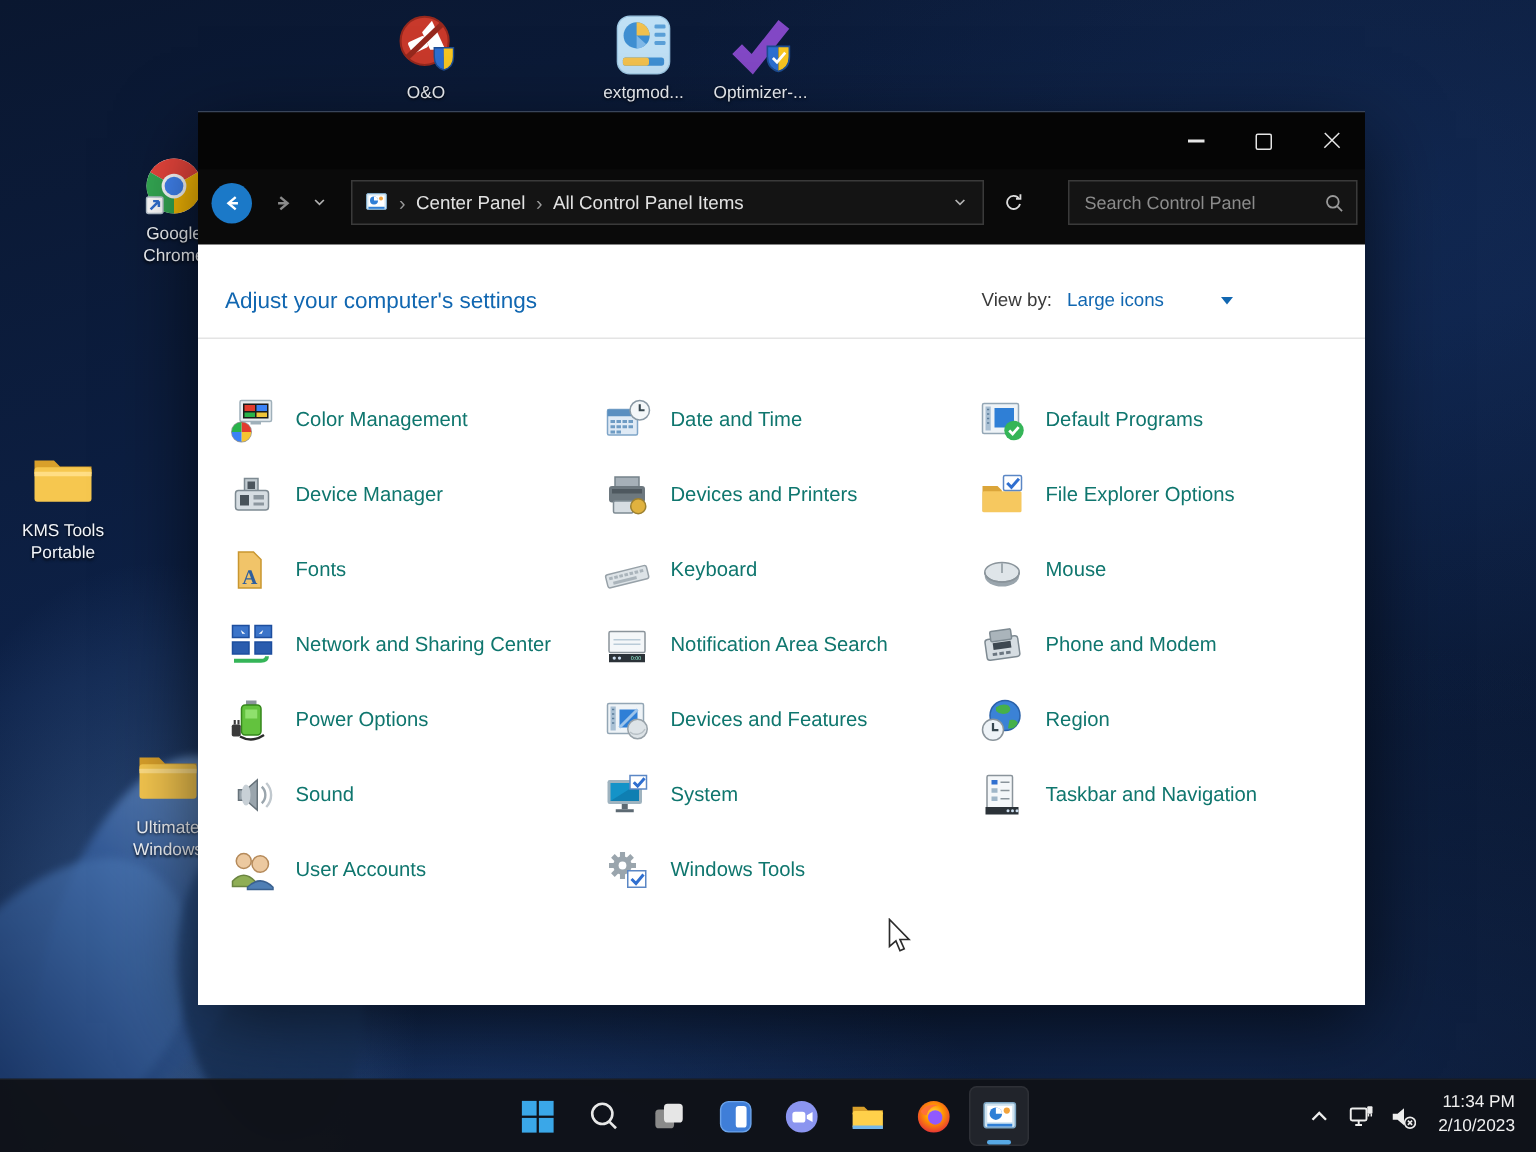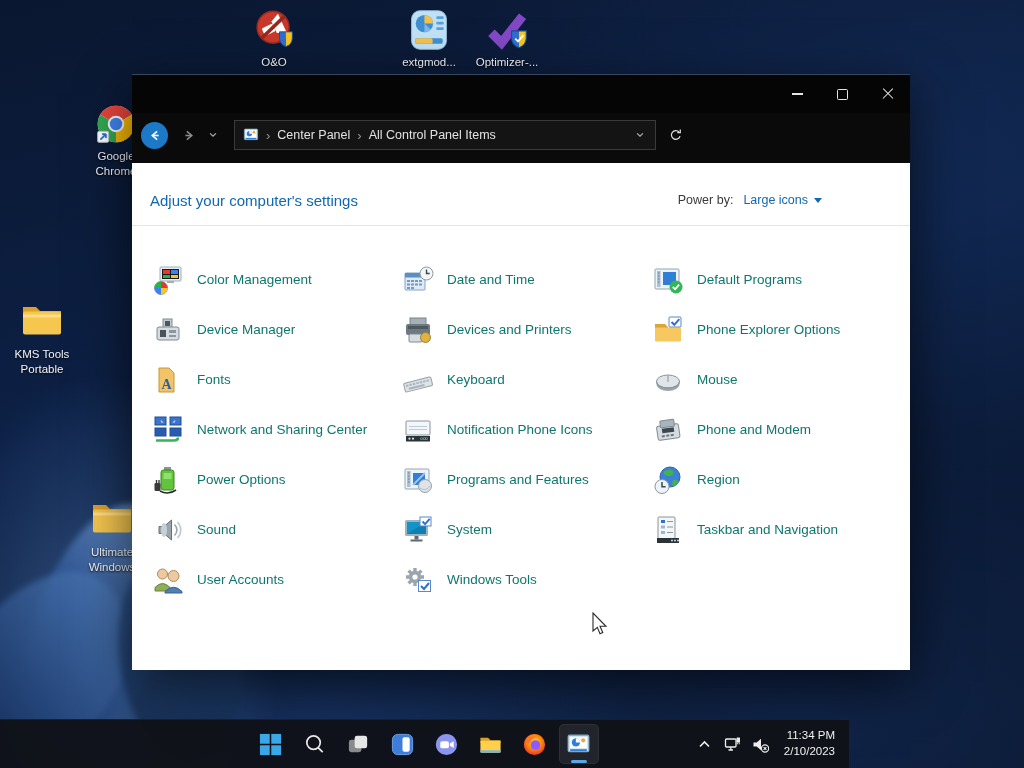"O&O" .desk-oo { left: 229px -> 239px }
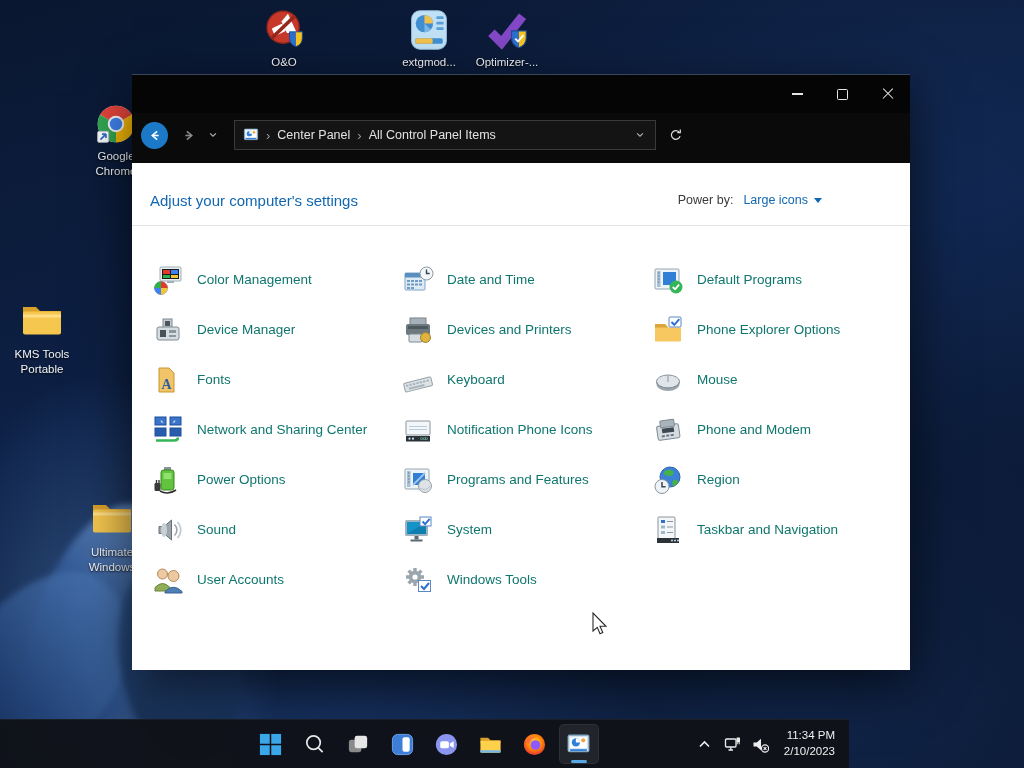"Search Control Panel" div.searchbox { html: none -> <div> <input> <span> <svg> <circle></circle> <path></path> </svg> </span> </div> }
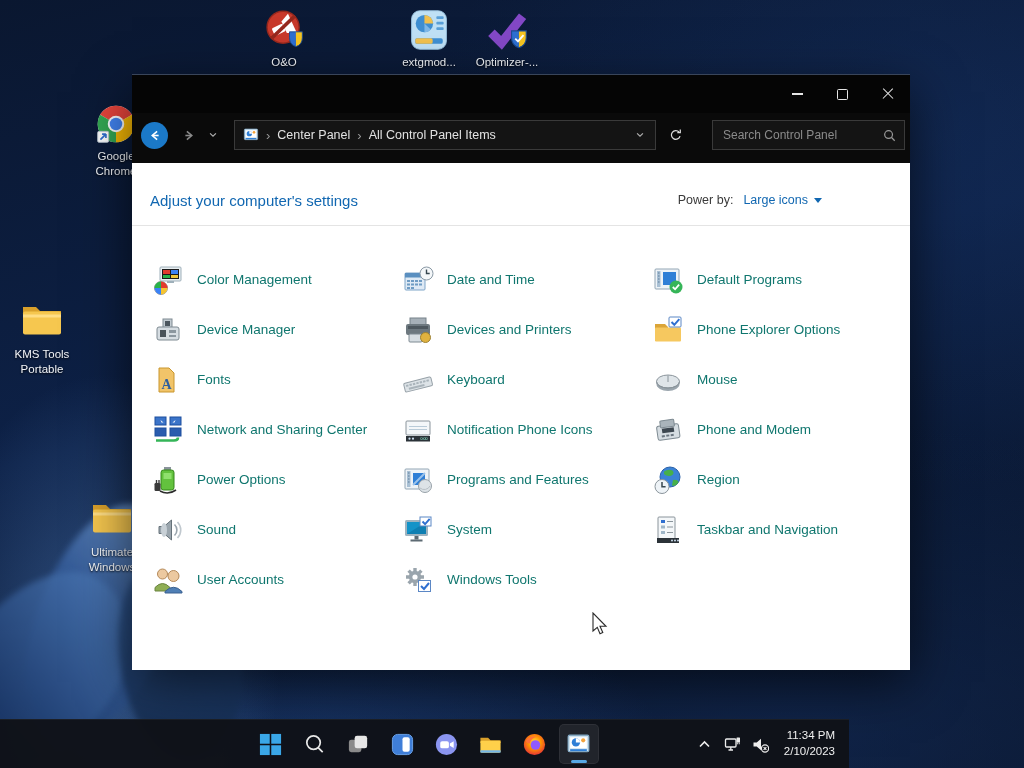"Power by:" span.viewby-label { text: Power -> View }
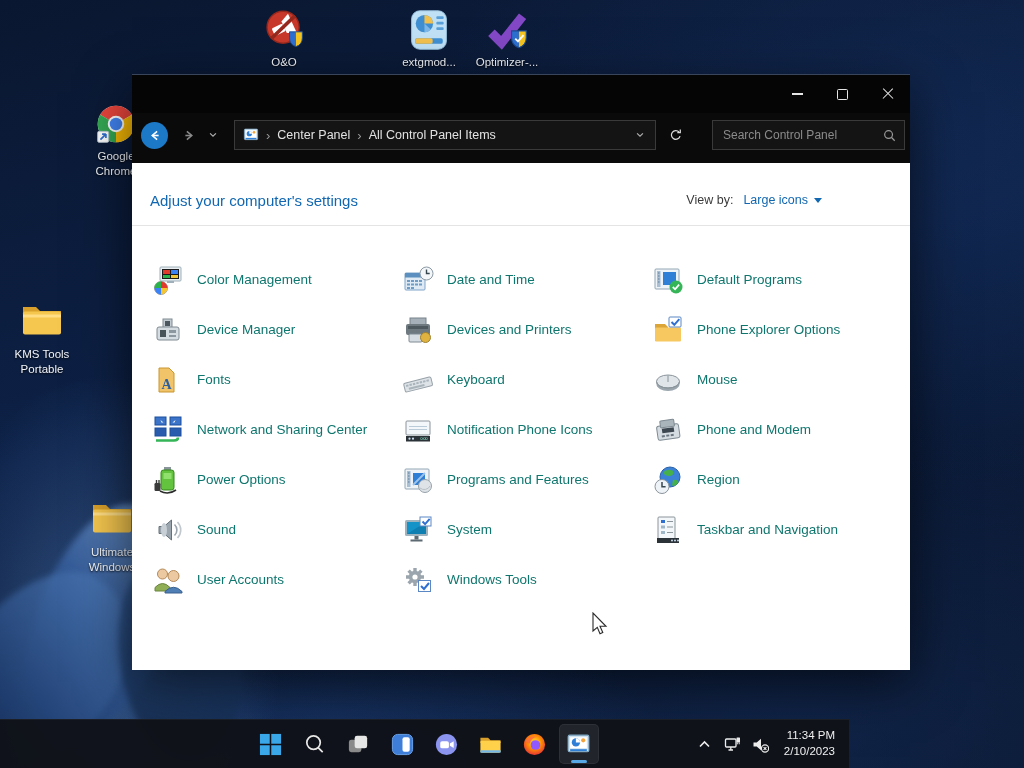"Large icons" .viewby-value { gap: none -> 32px }
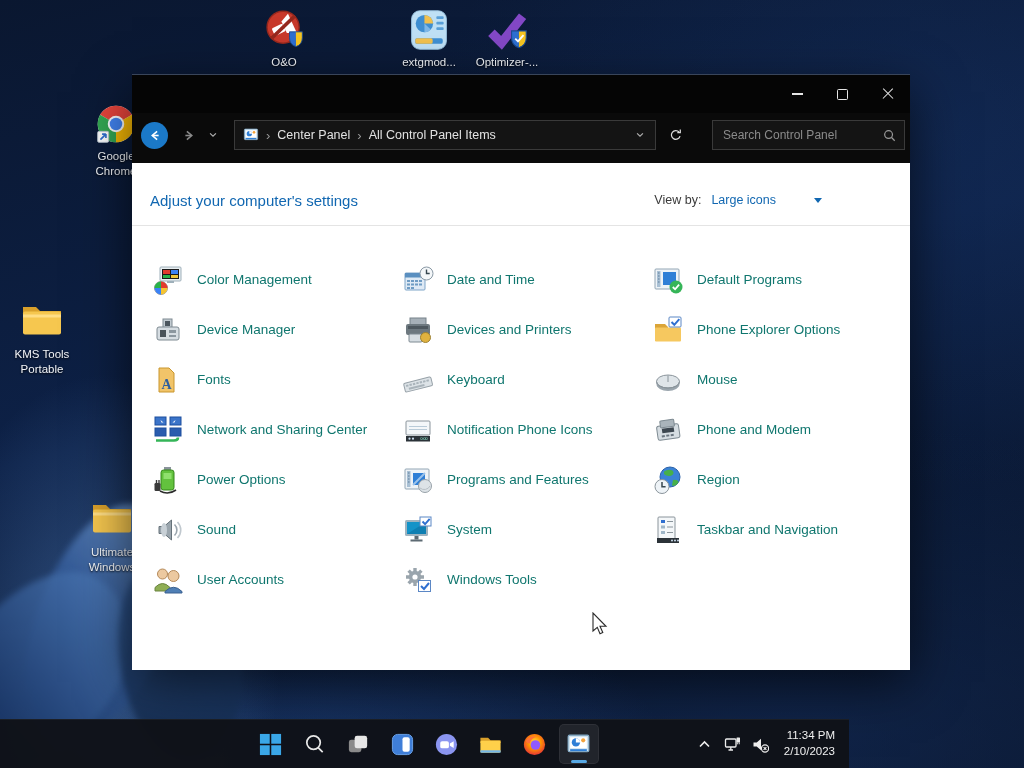"Phone Explorer Options" span.cp-label { text: Phone -> File }
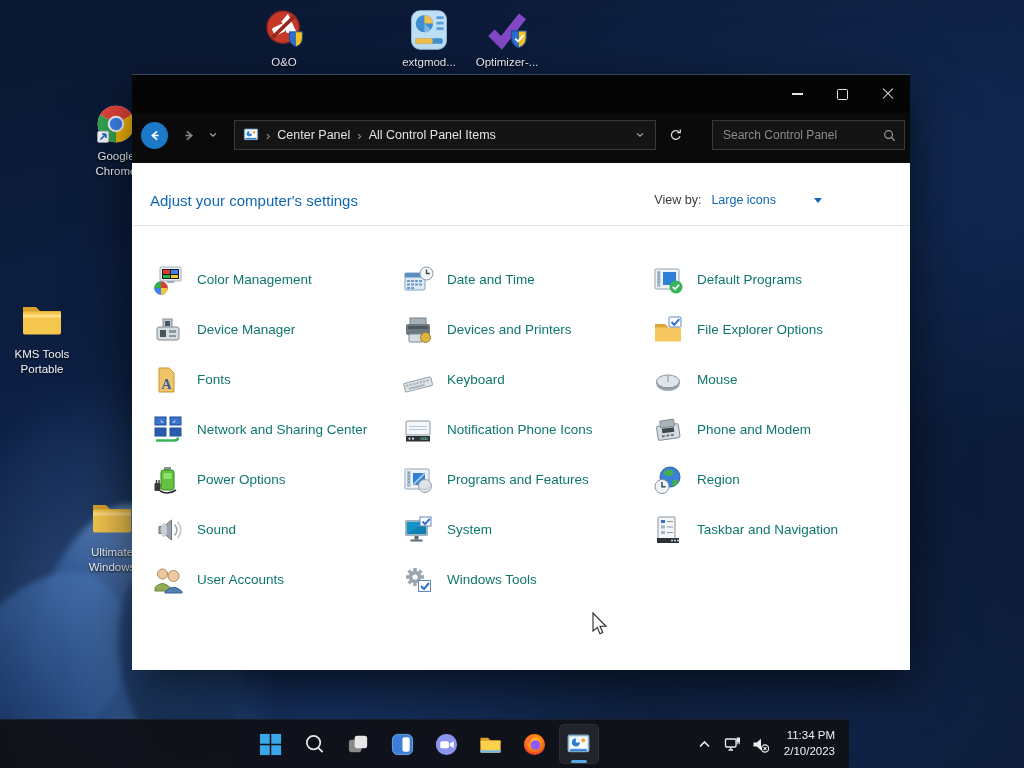"Notification Phone Icons" span.cp-label { text: Phone Icons -> Area Search }
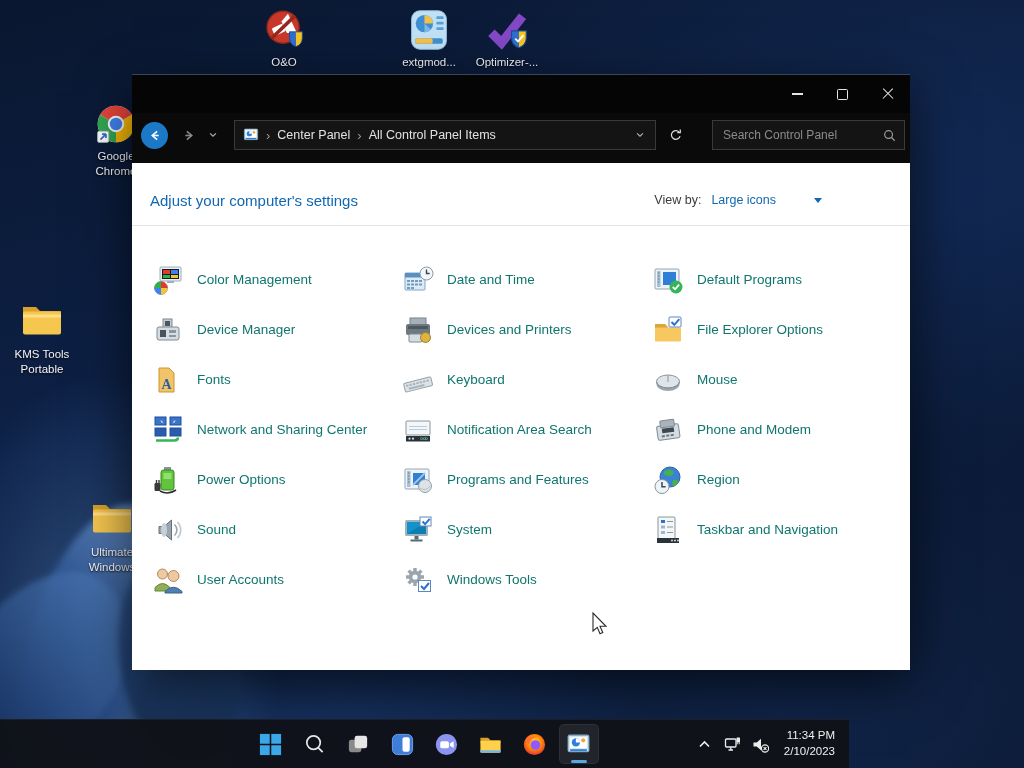"Programs and Features" span.cp-label { text: Programs -> Devices }
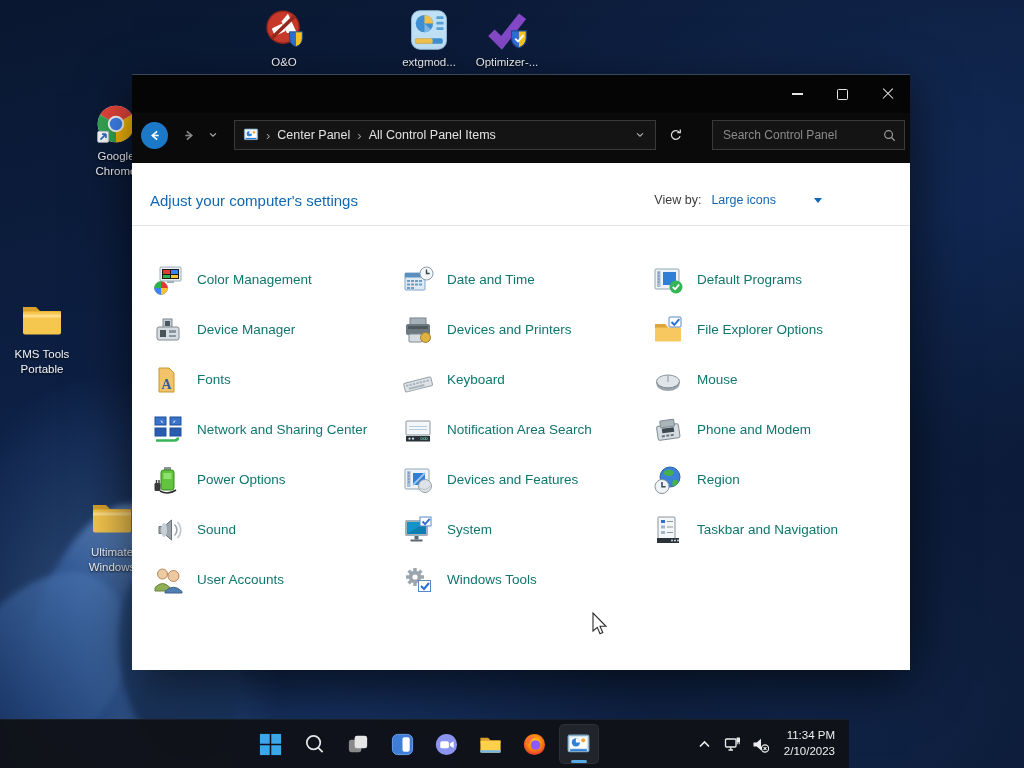"11:34 PM" #taskbar { width: 849px -> 1024px }
